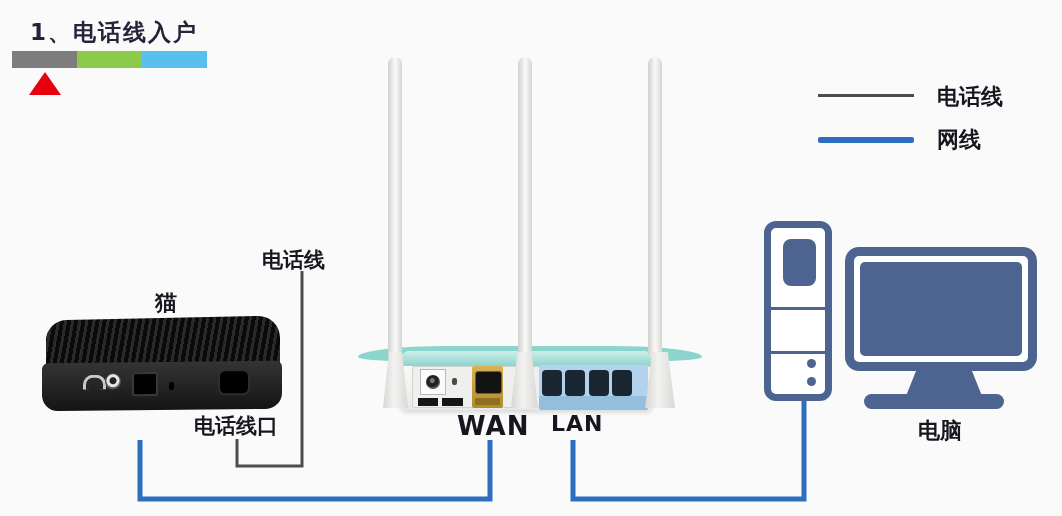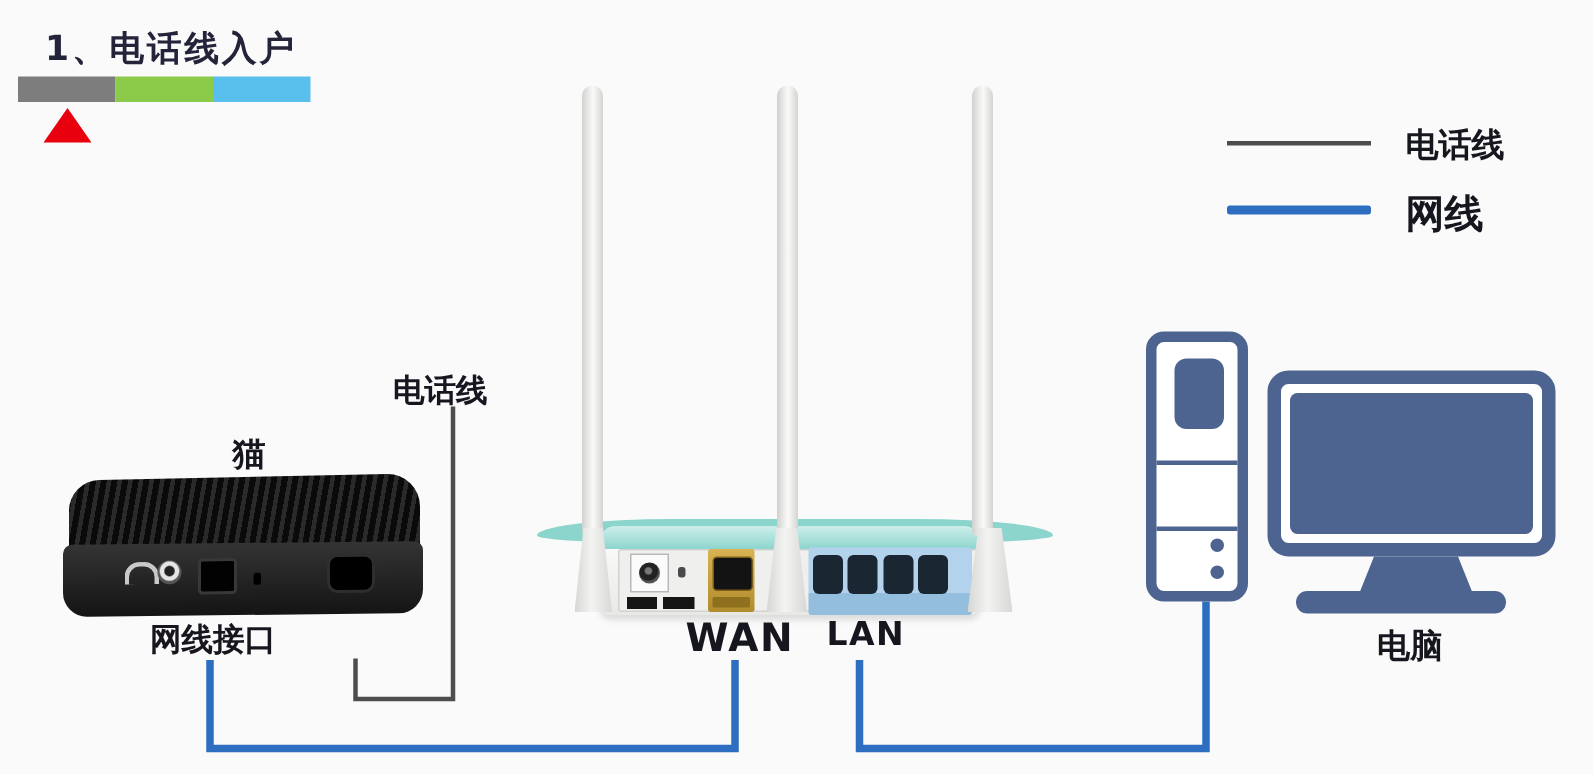"网线" .legend-label-2 { font-size: 26px -> 22px }
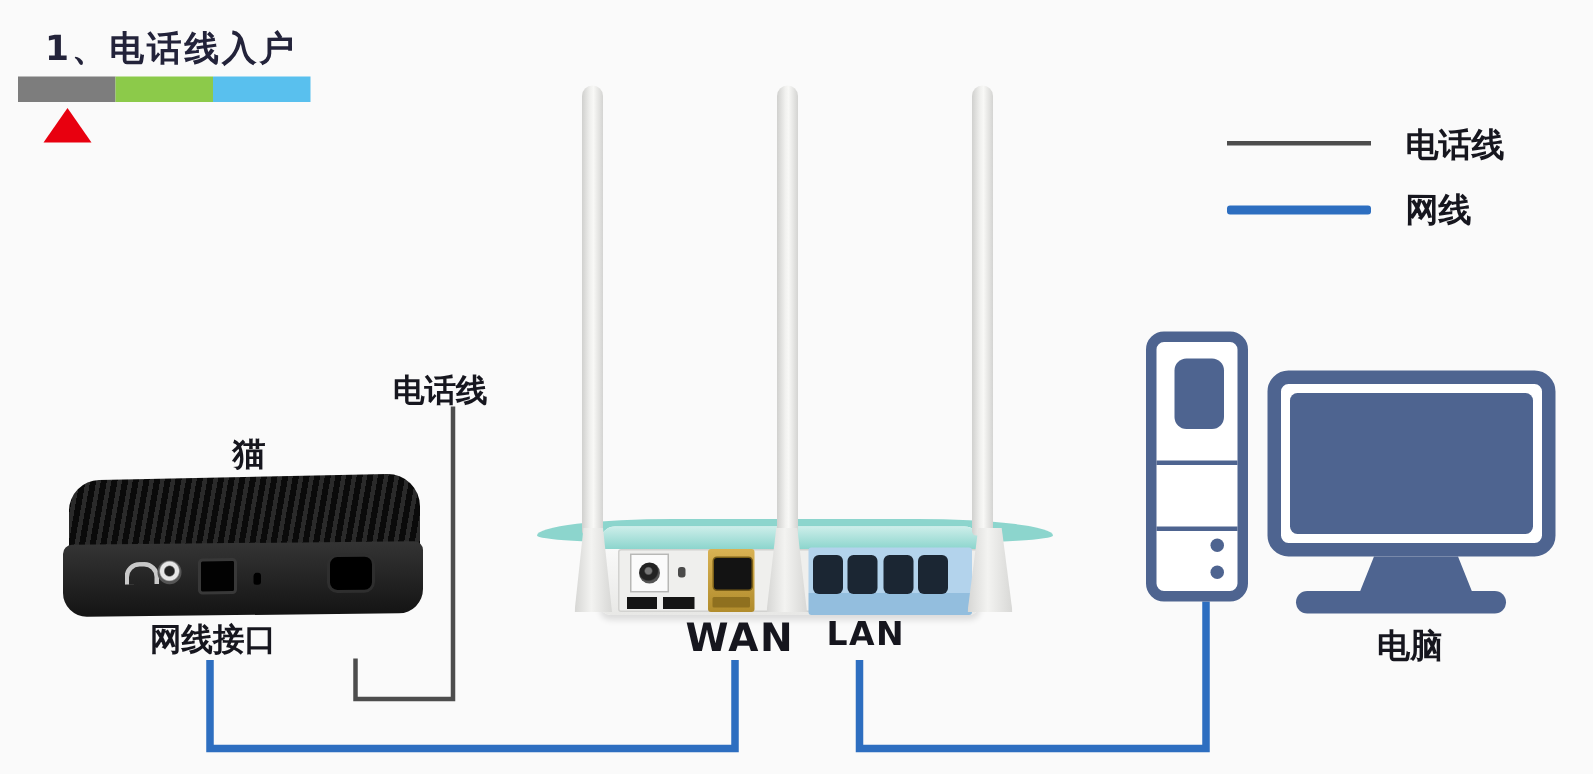"网线接口" div.abs { html: <div>网线接口</div> -> none }
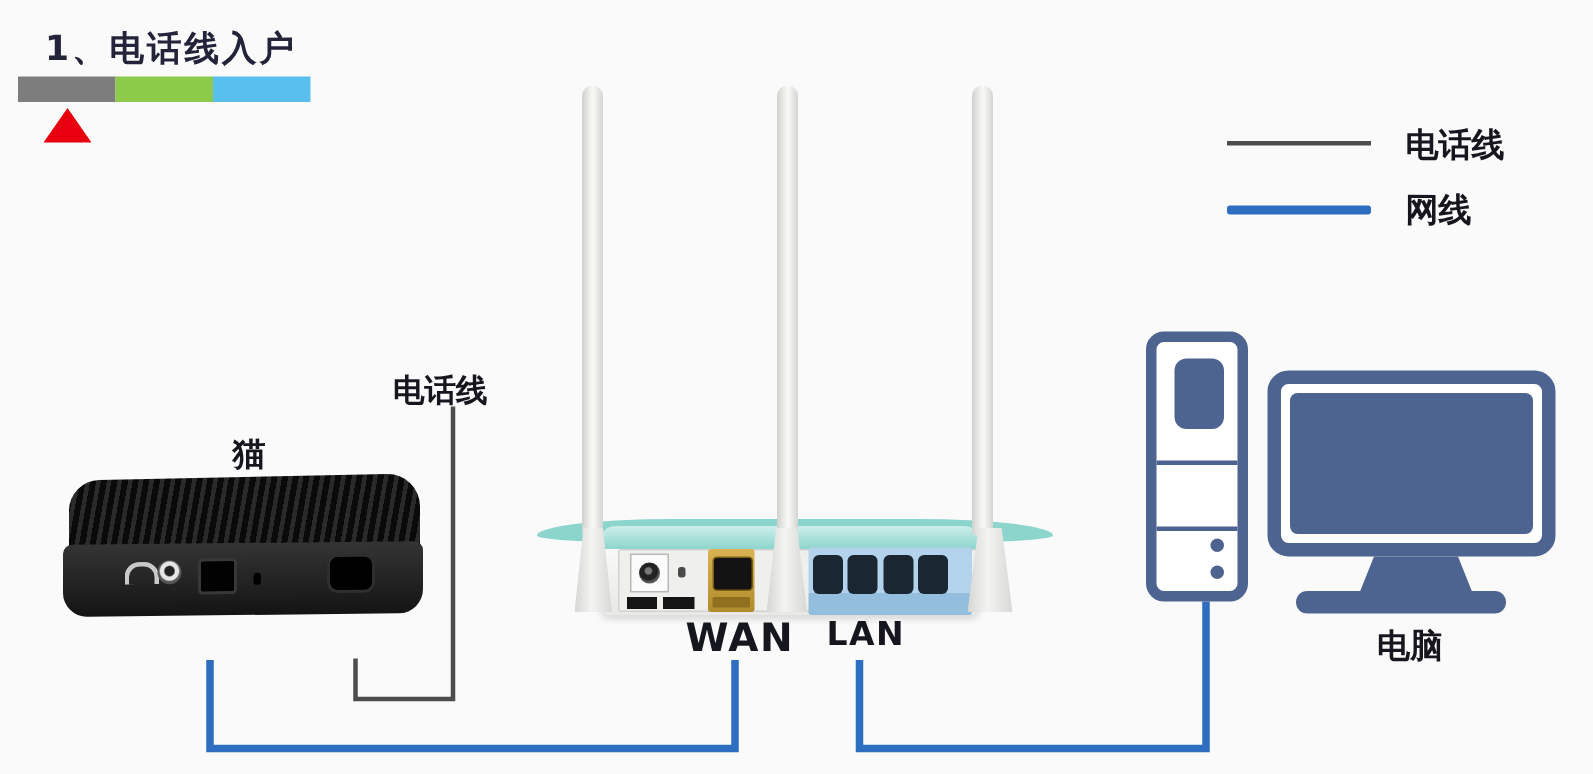"电话线口" div.abs { html: none -> <div>电话线口</div> }
